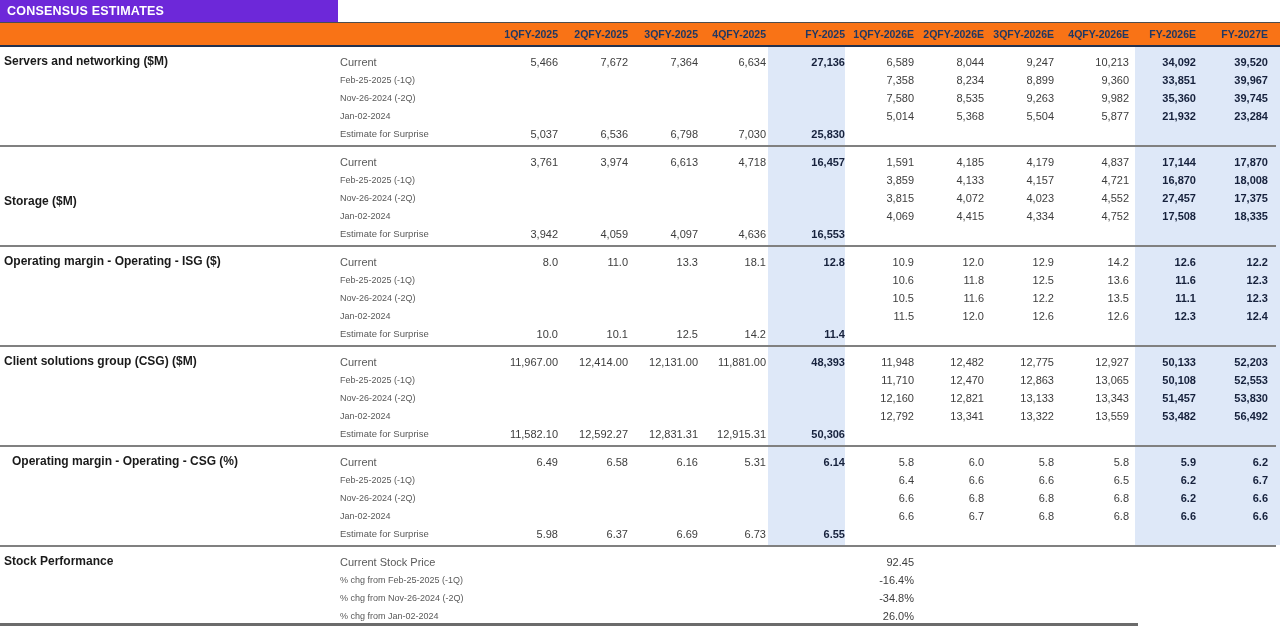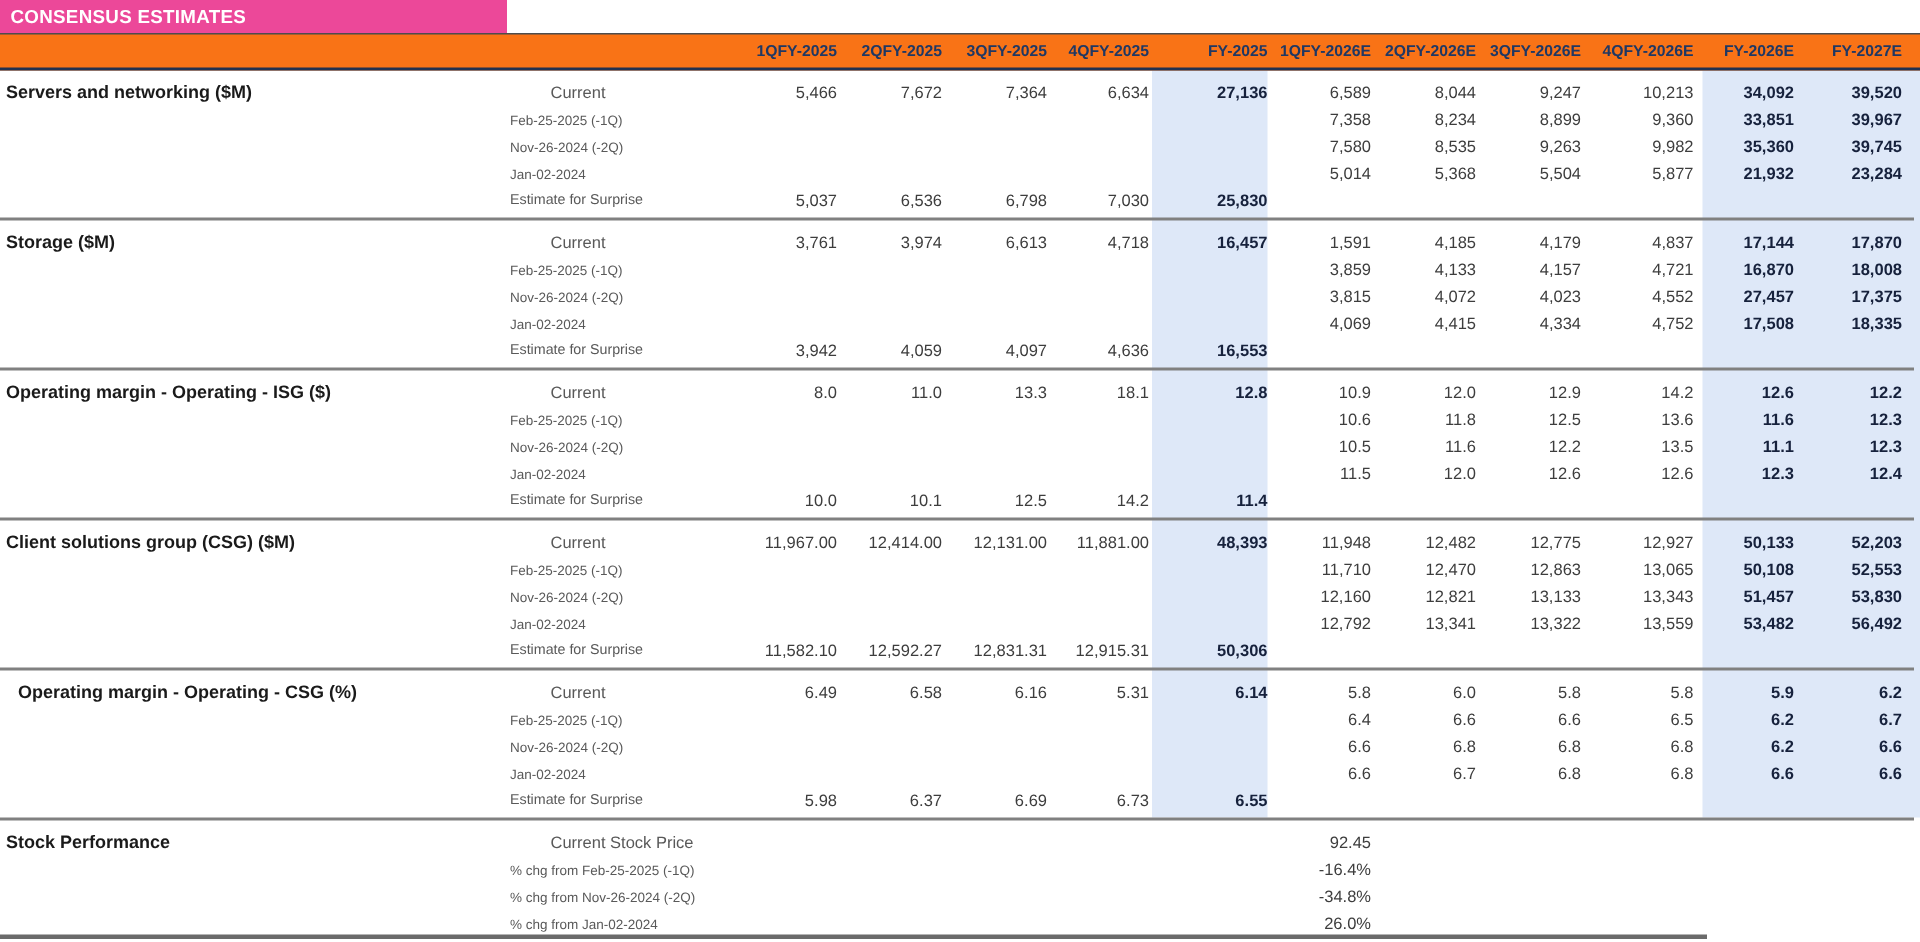"CONSENSUS ESTIMATES" .banner { background: #ec4899 -> #6d28d9 }
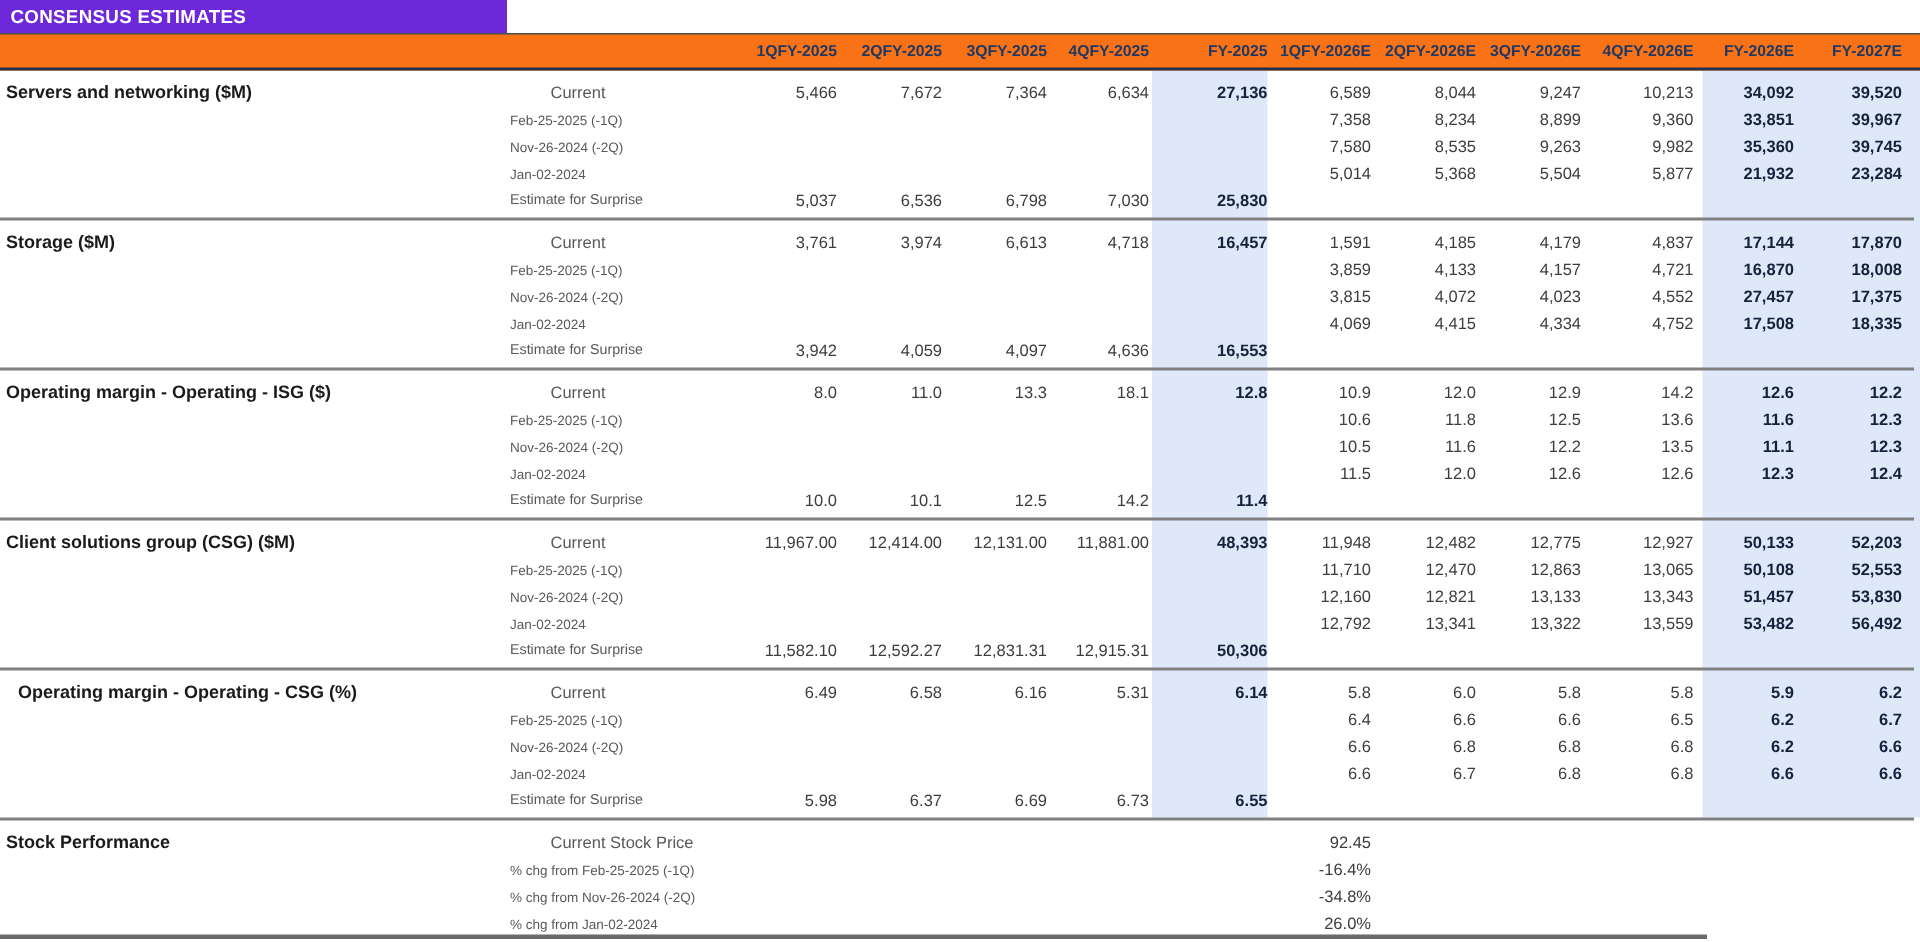"Current" .sublabel.lg { margin-left: 27px -> none }
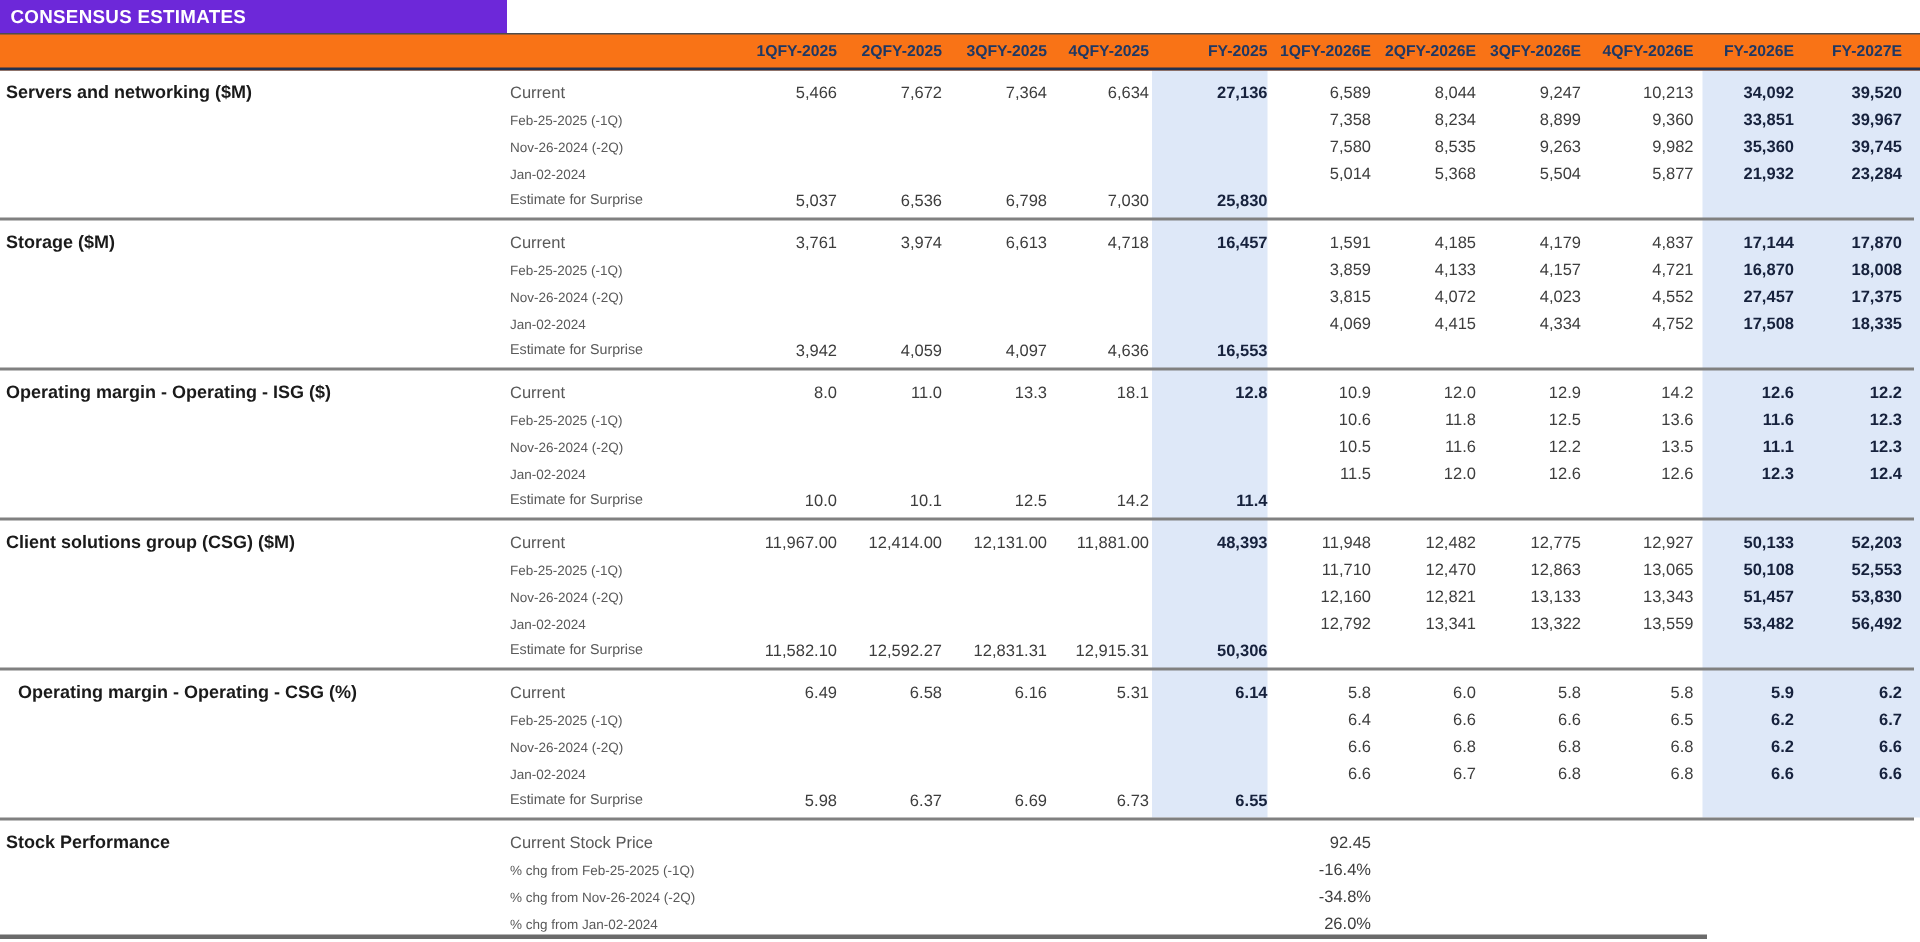"Storage ($M)" div.seclabel { margin-top: none -> 40px }
